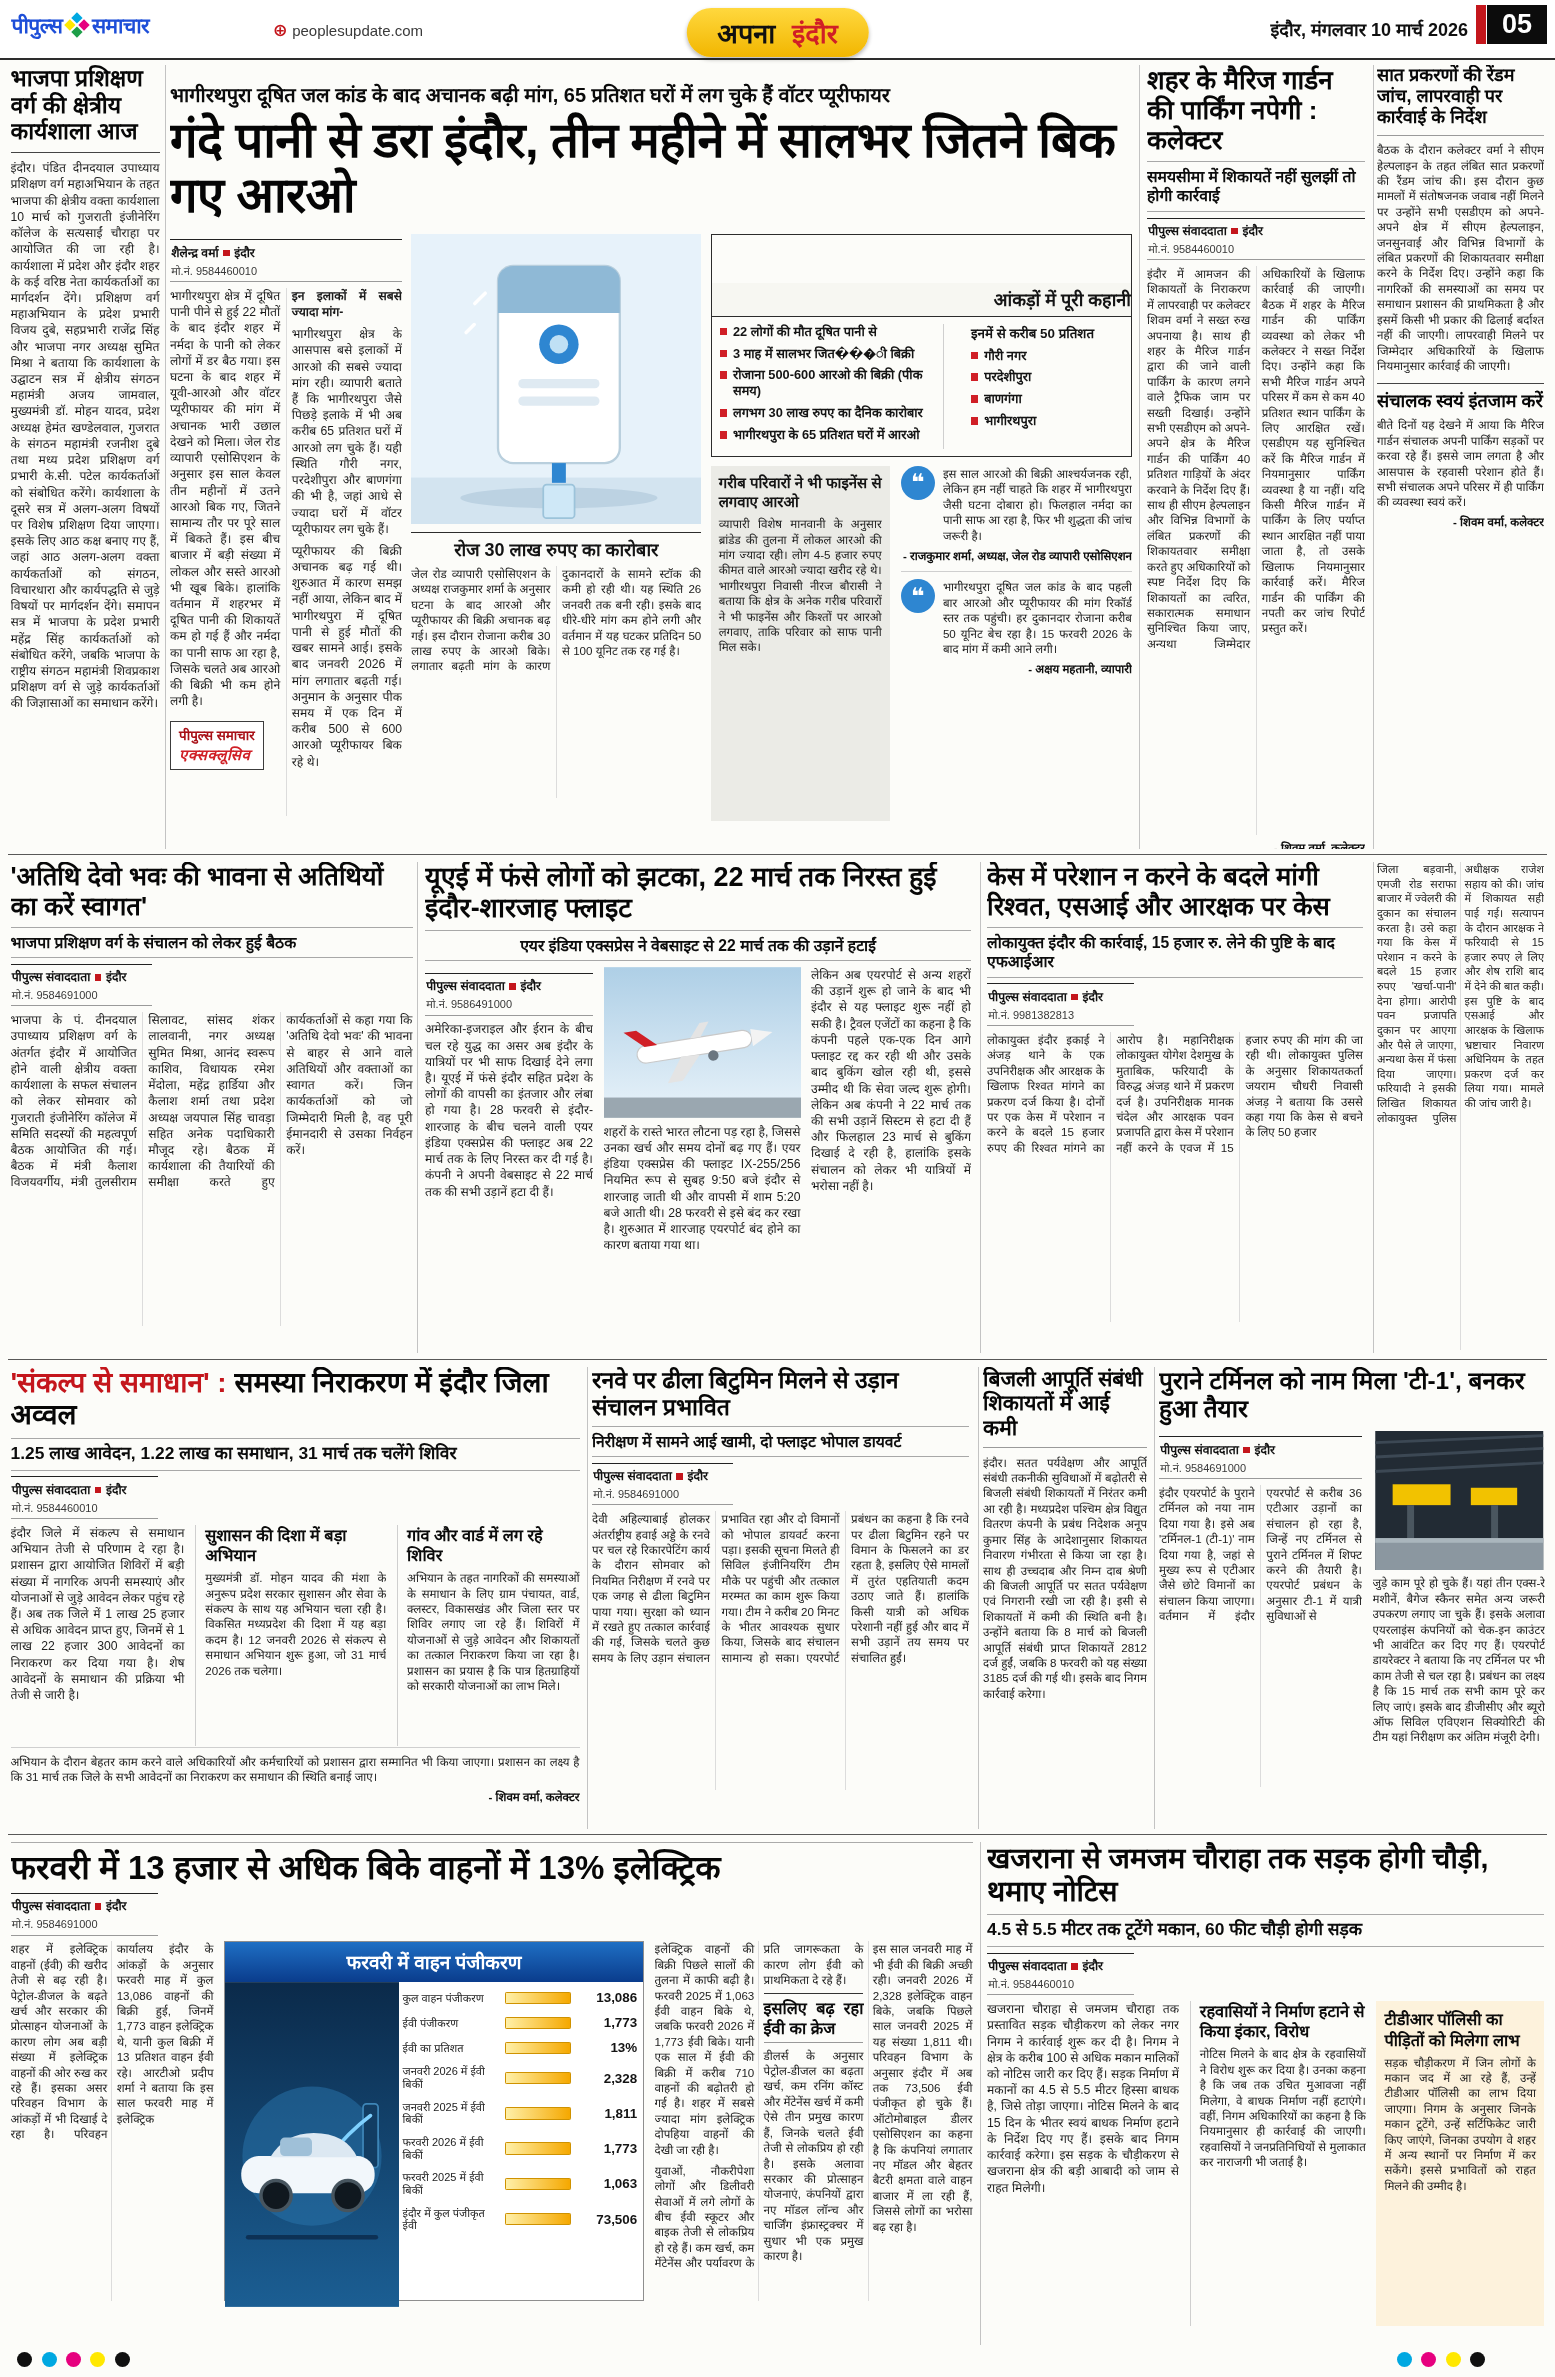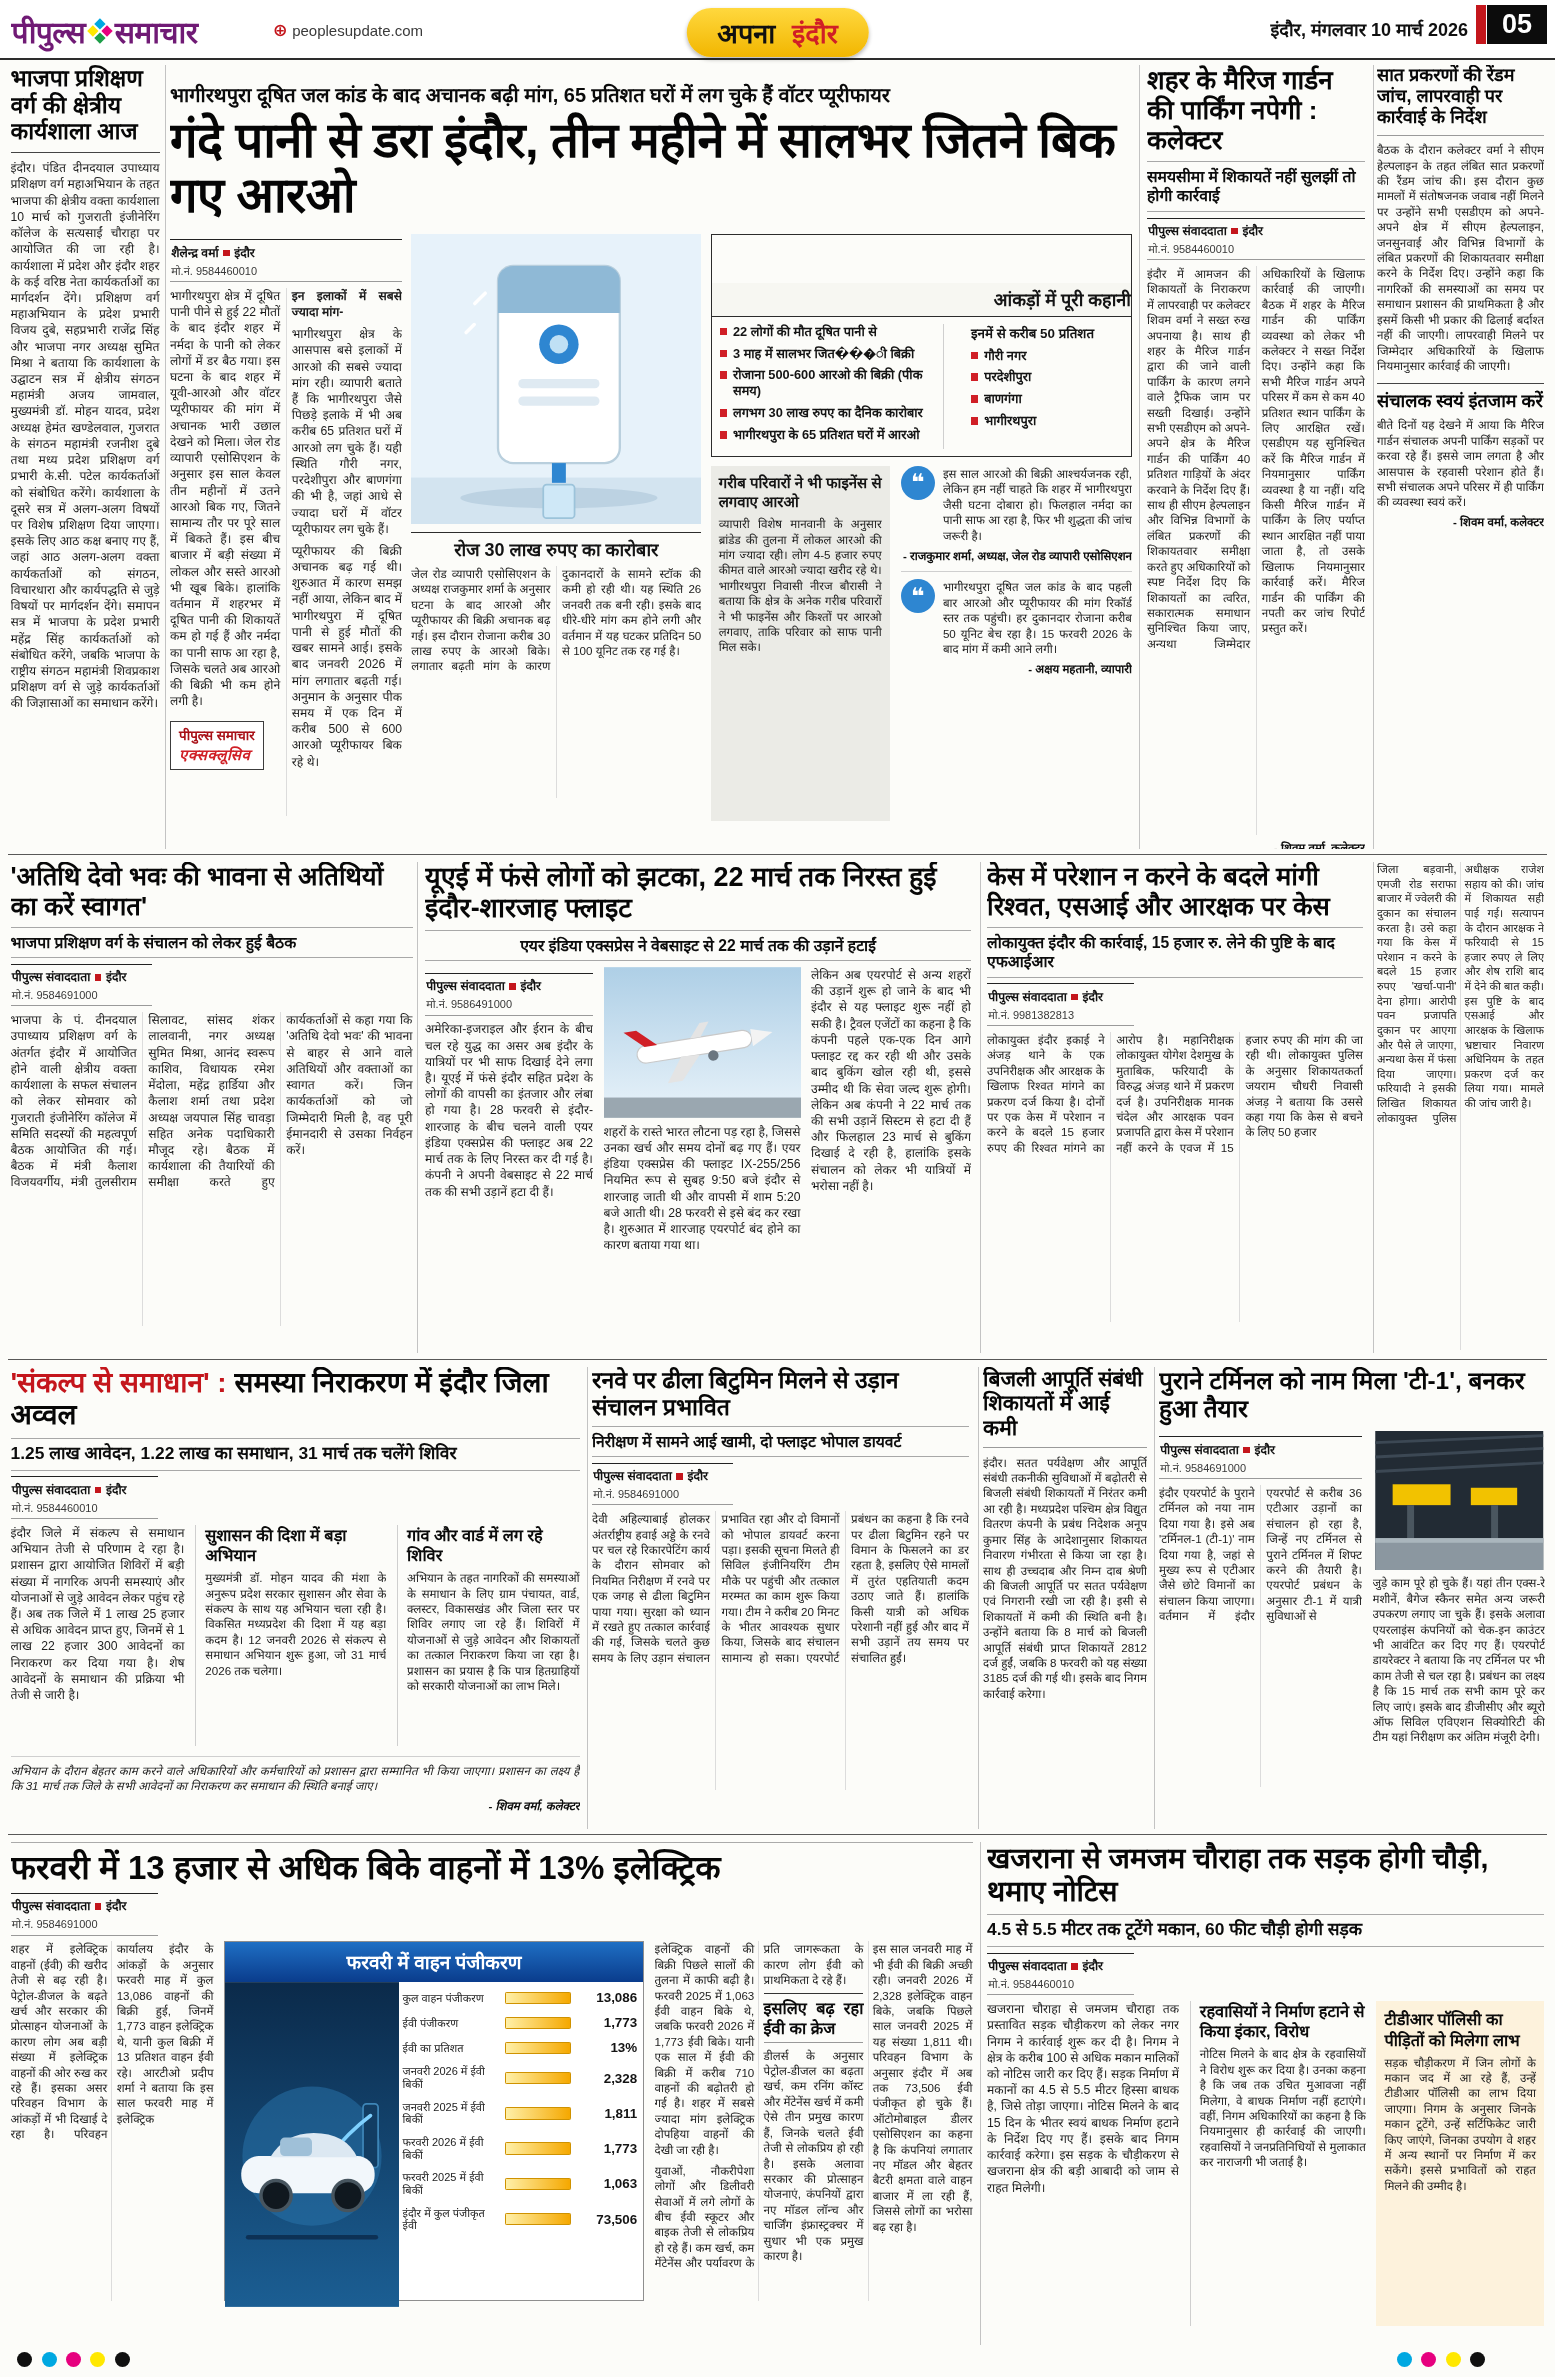"पीपुल्स" .logo { color: #701a75 -> #1d4ed8; font-size: 30px -> 21px }
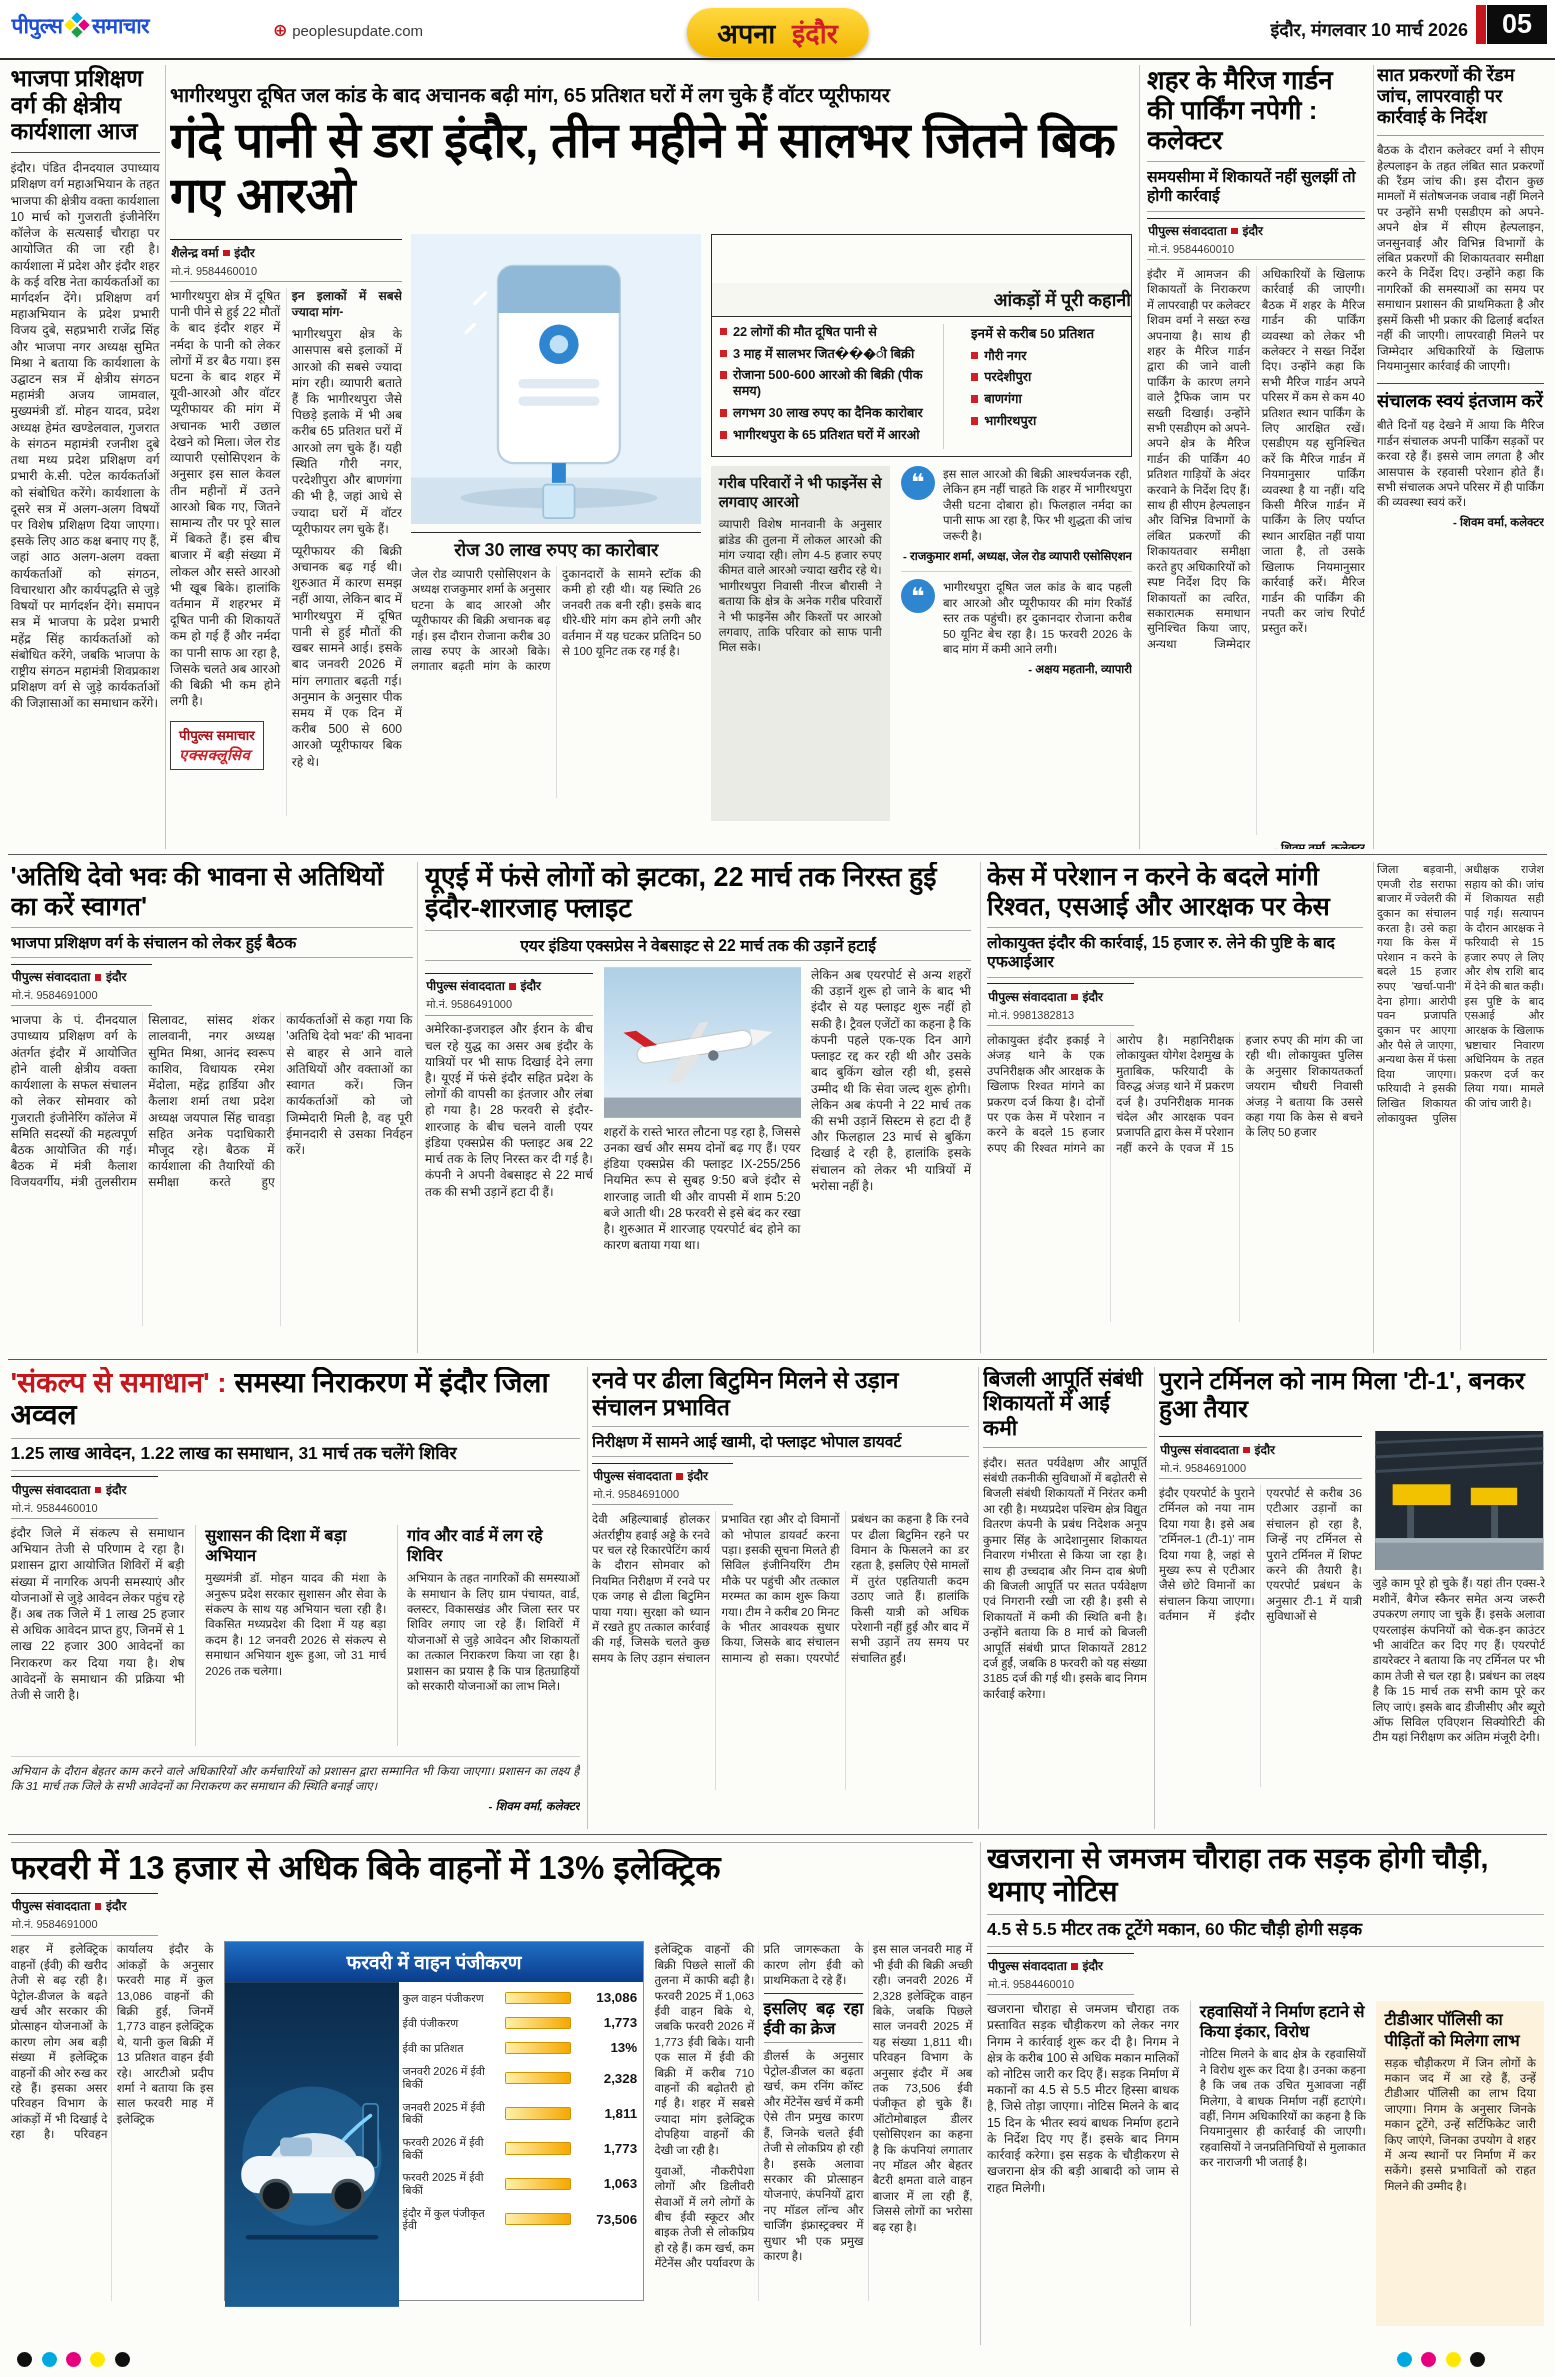"अभियान के दौरान बेहतर काम" div { font-style: italic -> none; margin-top: 10px -> 1px }
